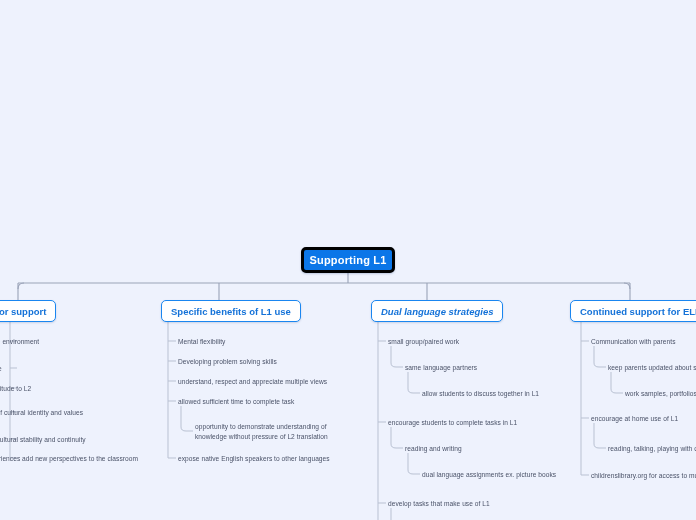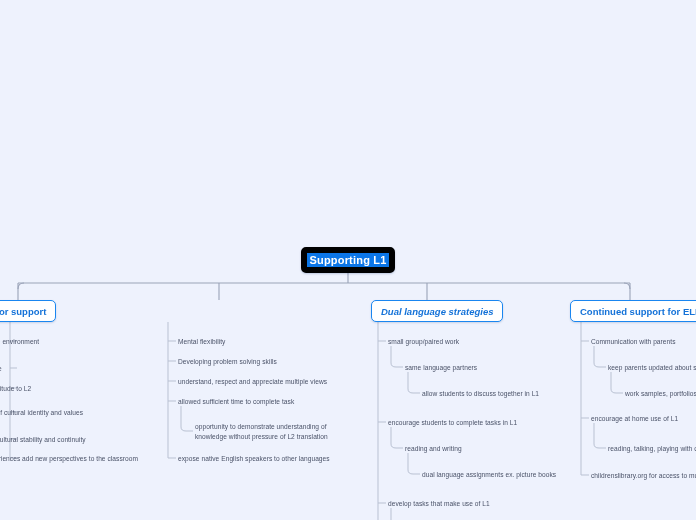"Supporting L1" .root-node { border: 6px solid #000000 -> 3px solid #000000 }
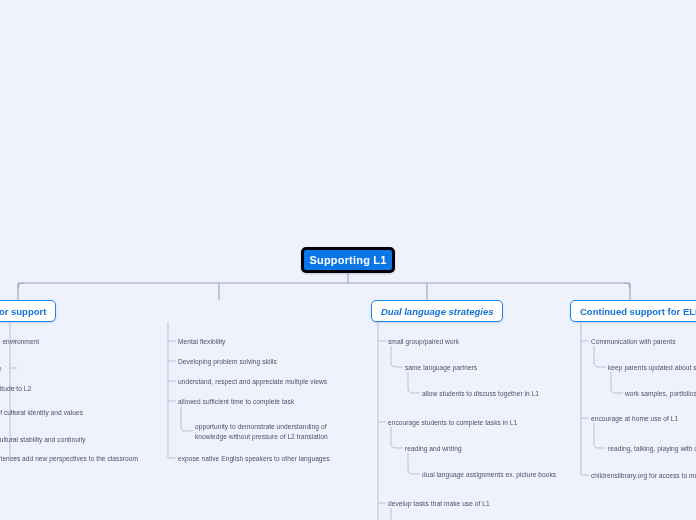"Specific benefits of L1 use" div.branch-node { html: none -> <div>Specific benefits of L1 use</div> }
